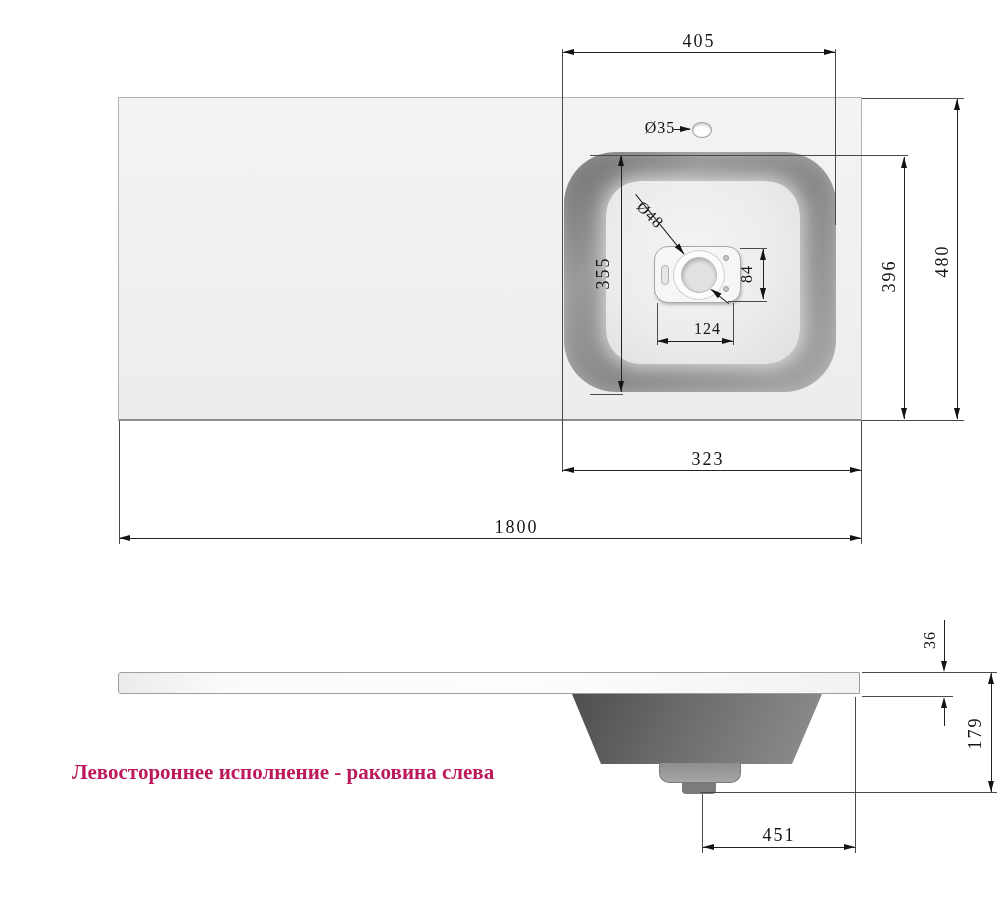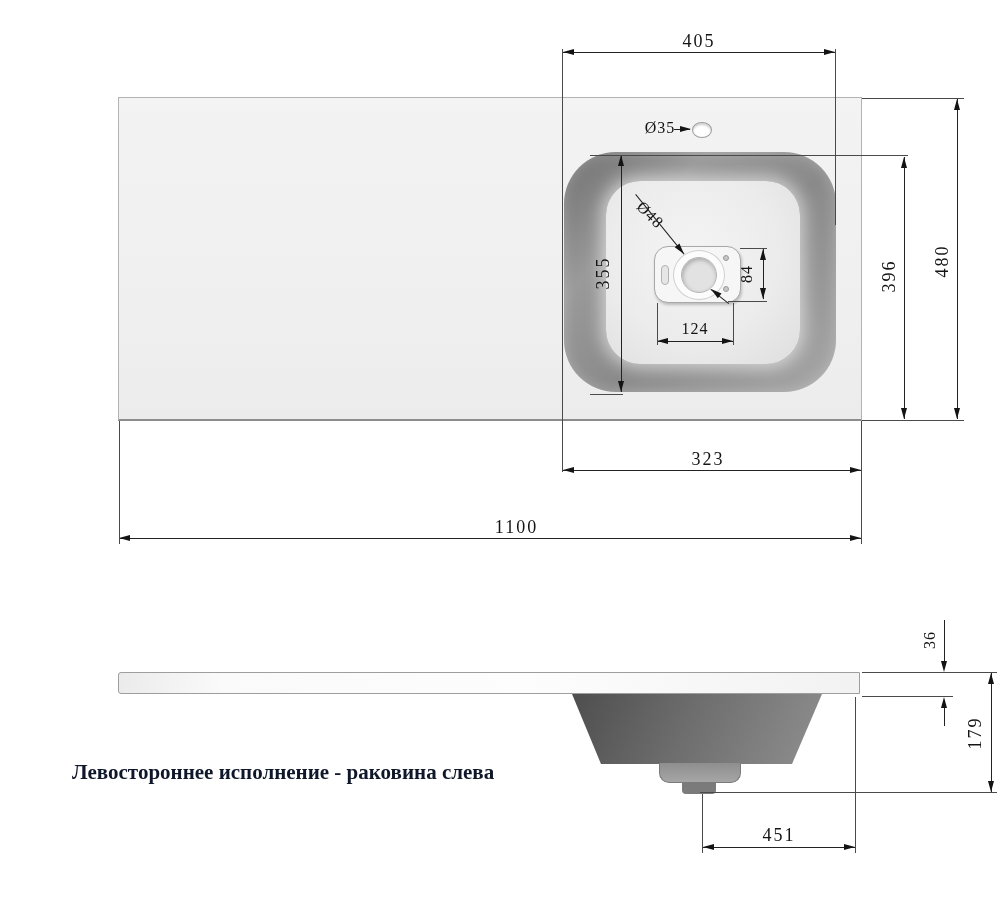"124" div.dim { text-align: none -> right }
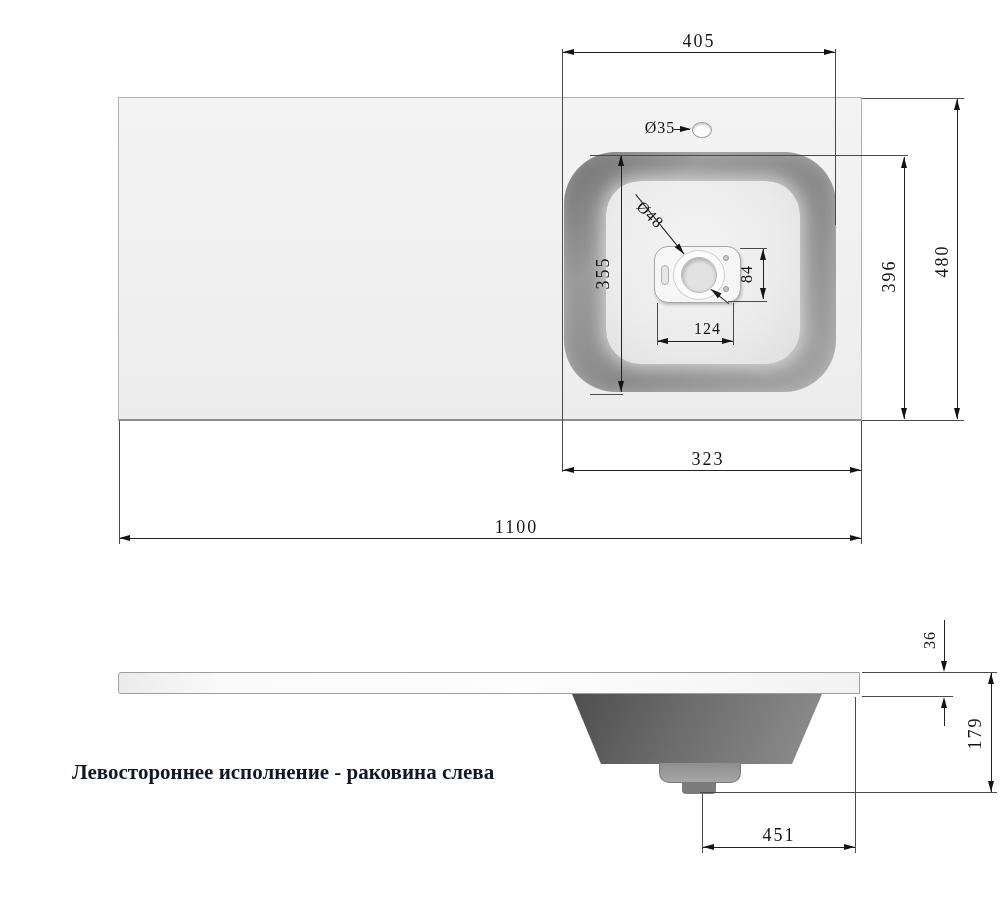"1100" div.dim { text: 1100 -> 1800 }
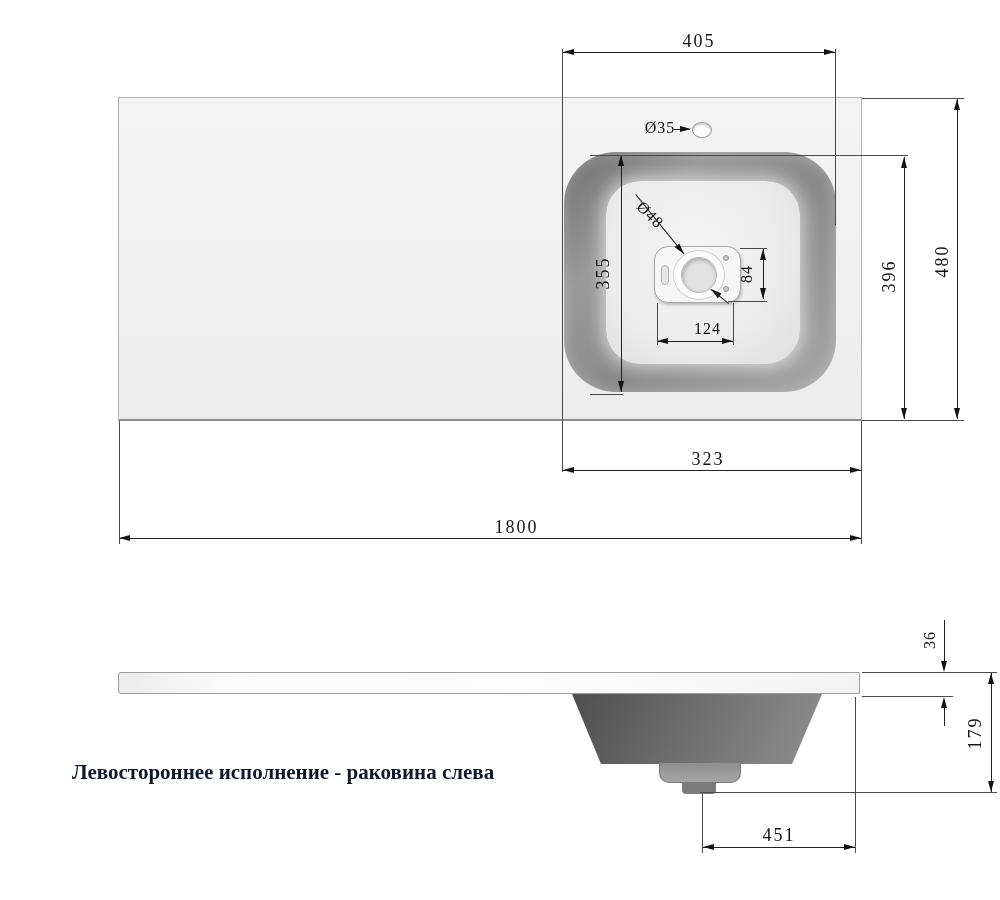"Левостороннее исполнение - раковина" .note { color: #0f172a -> #be185d }
